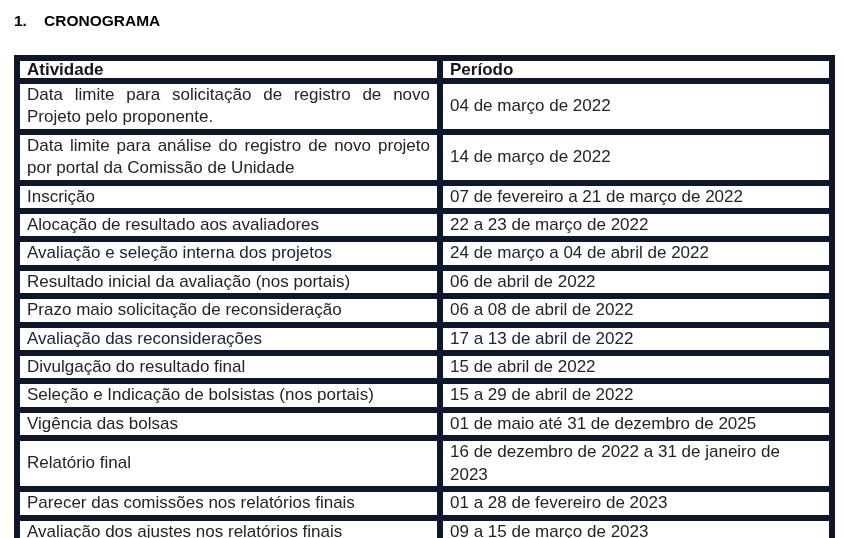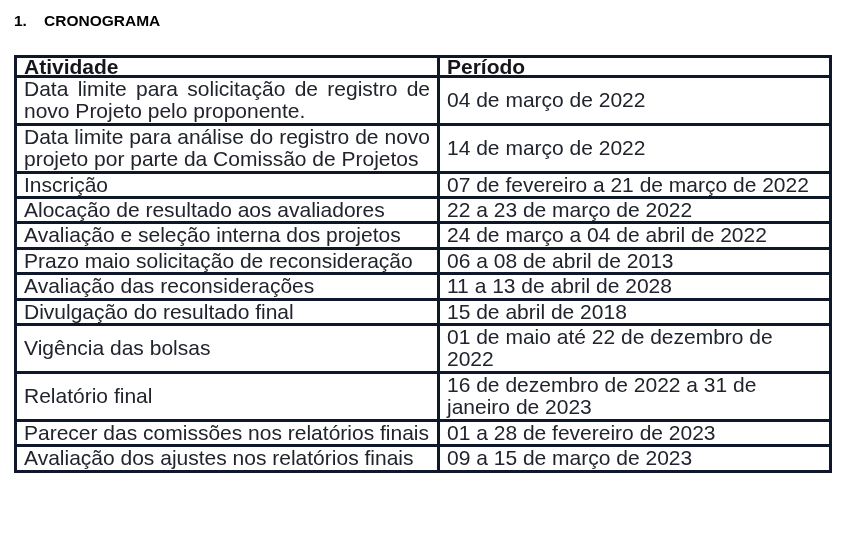"Atividade" th, td { border: 3px solid #0f172a -> 6px solid #0f172a; font-size: 21px -> 17px }
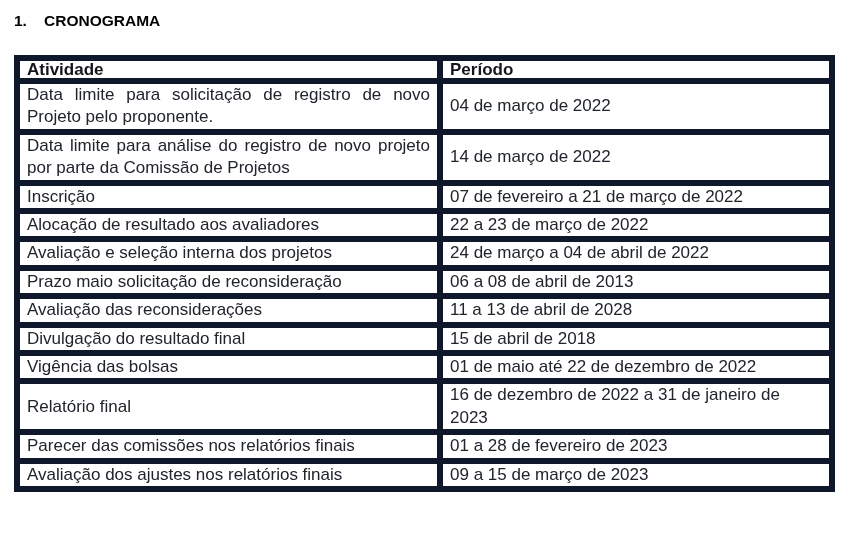"Data limite para análise do" td.activity-cell { text: parte da Comissão de Projetos -> portal da Comissão de Unidade }
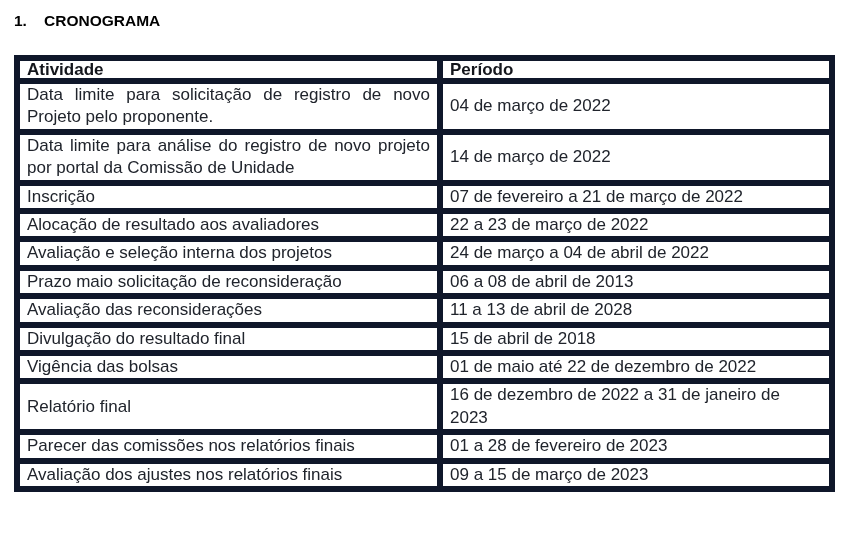"Resultado inicial da avaliação (nos" tr { html: none -> <tr> <td>Resultado inicial da avaliação (nos portais)</td> <td>06 de abril de 2022</td> </tr> }
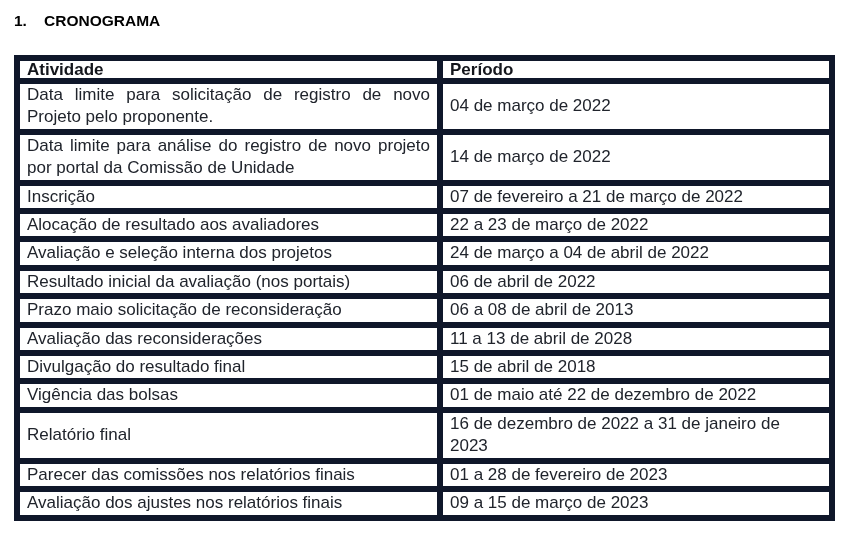"06 a 08 de abril" td.period-cell { text: 2013 -> 2022 }
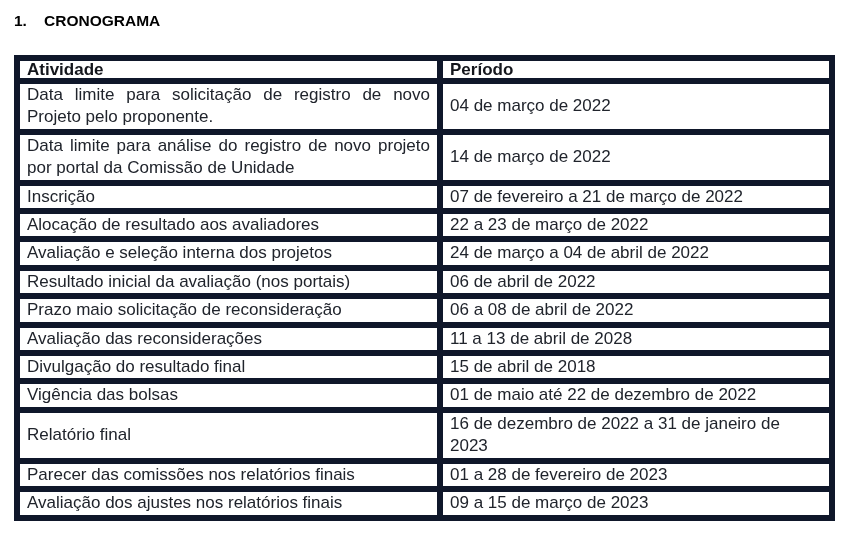"11 a 13 de abril" td.period-cell { text: 11 a 13 de abril de 2028 -> 17 a 13 de abril de 2022 }
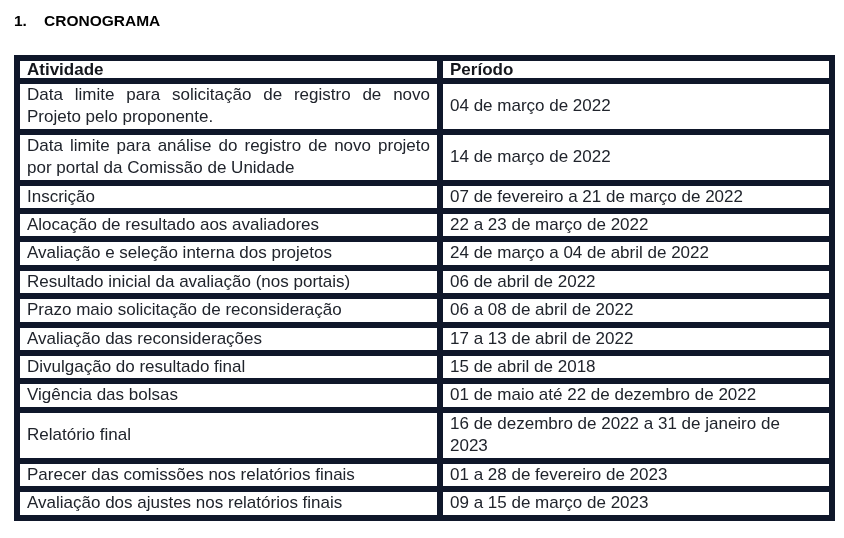"15 de abril de 2018" td.period-cell { text: 2018 -> 2022 }
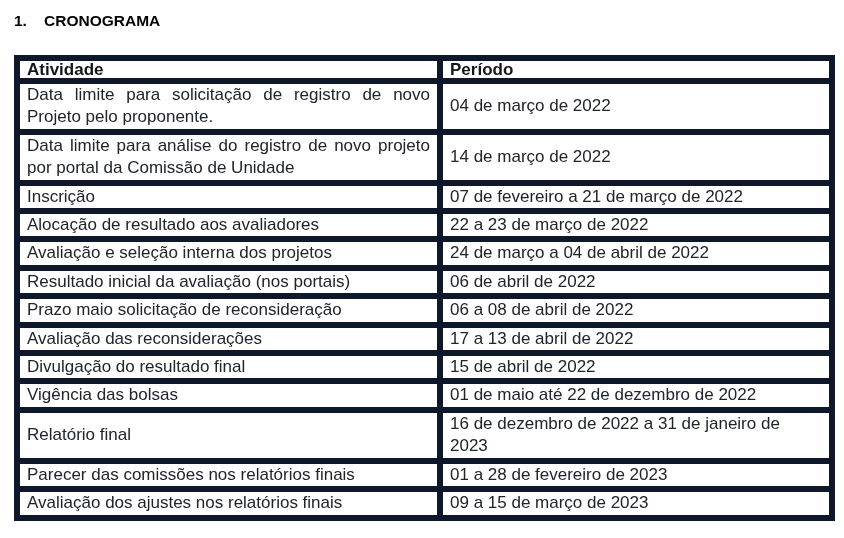"Seleção e Indicação de bolsistas" tr { html: none -> <tr> <td>Seleção e Indicação de bolsistas (nos portais)</td> <td>15 a 29 de abril de 2022</td> </tr> }
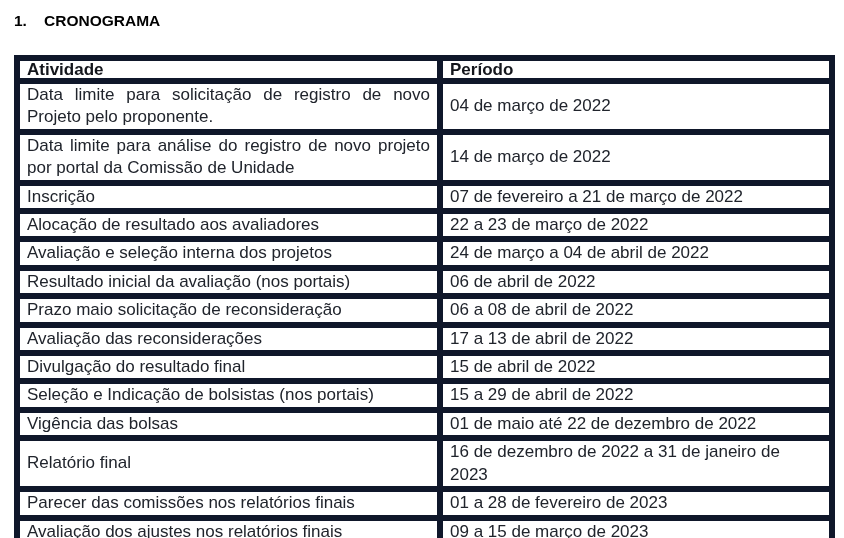"01 de maio até 22" td.period-cell { text: 22 de dezembro de 2022 -> 31 de dezembro de 2025 }
